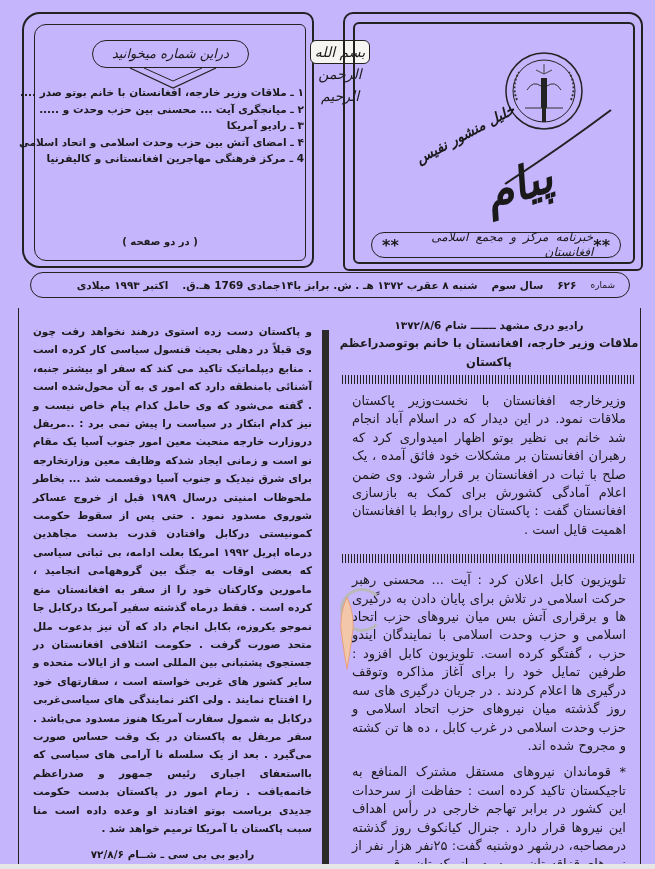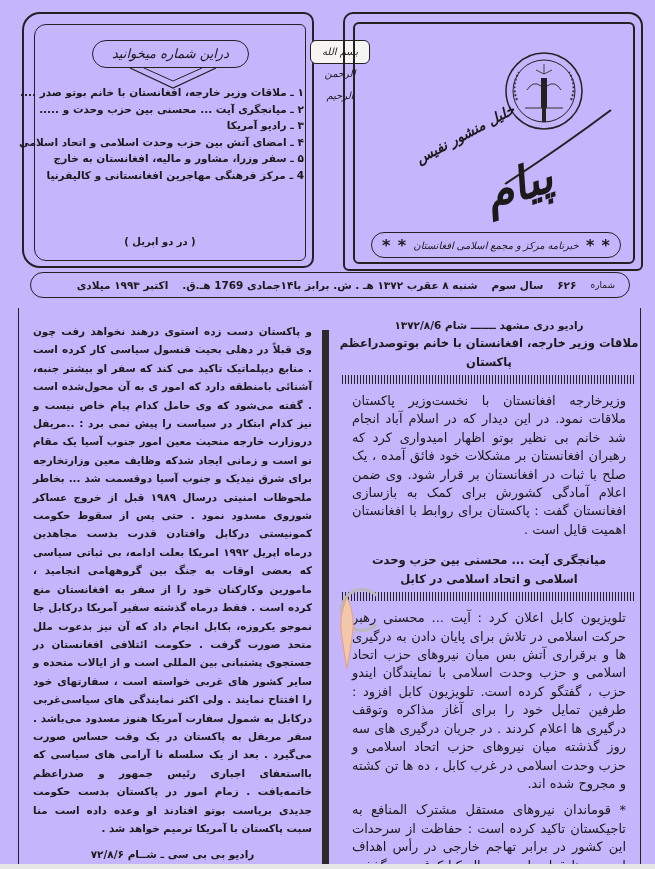"بسم الله الرحمن الرحیم" .bismillah { font-size: 10px -> 14px }
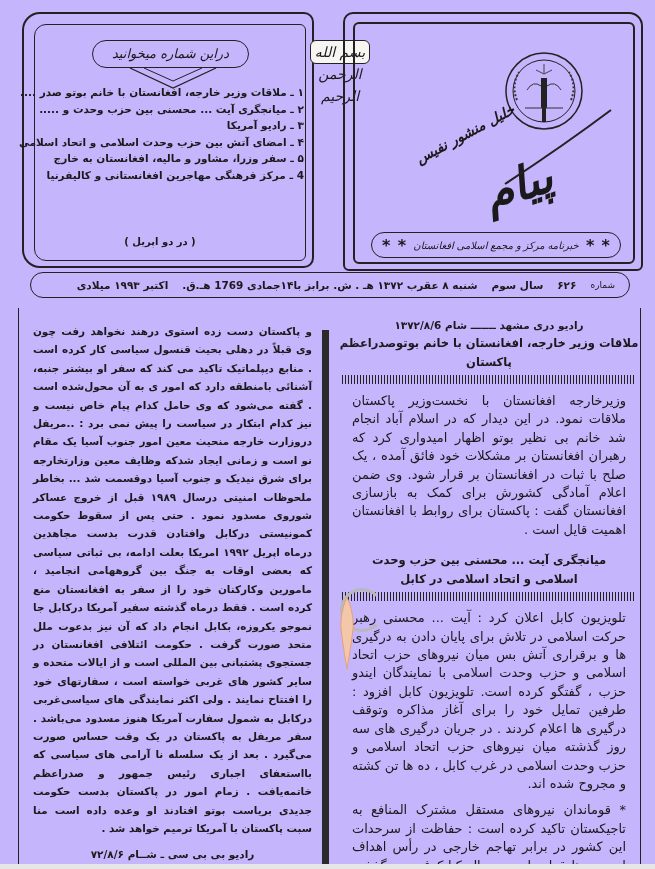"۵ ـ سفر وزرا، مشاور" li { html: <li>۵ ـ سفر وزرا، مشاور و مالیه، افغانستان به خارج</li> -> none }
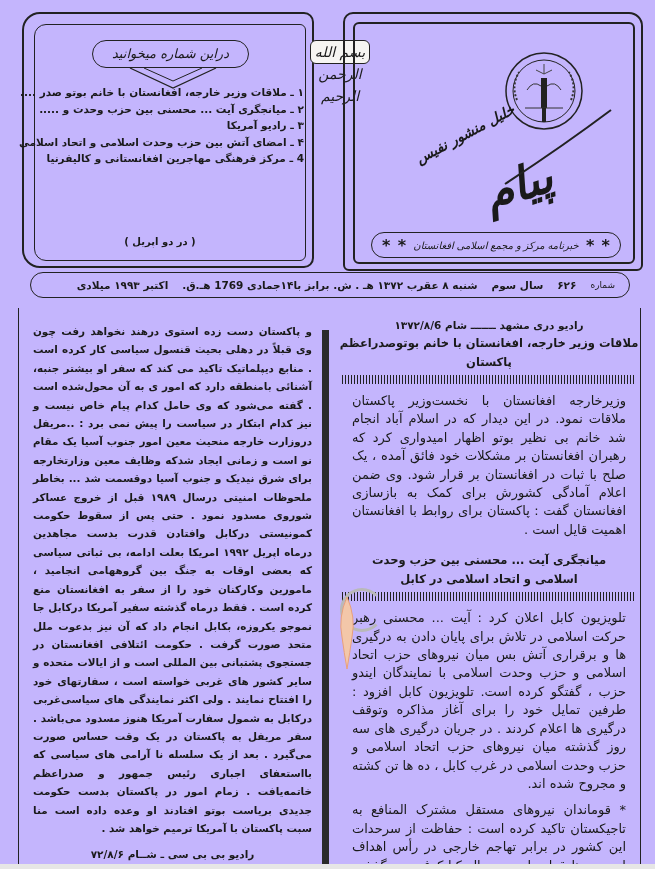"( در دو اپریل )" div.contents-foot { text: اپریل -> صفحه }
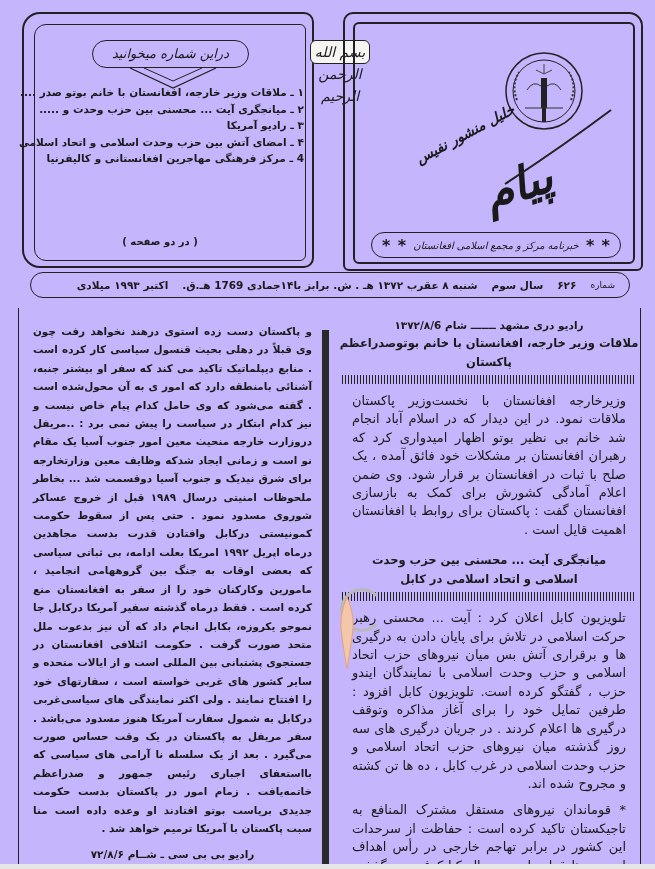"خبرنامه مرکز و مجمع اسلامی" .tagline .tag-text { font-family: Liberation Sans, sans-serif -> Liberation Mono, monospace; font-size: 10px -> 12px }
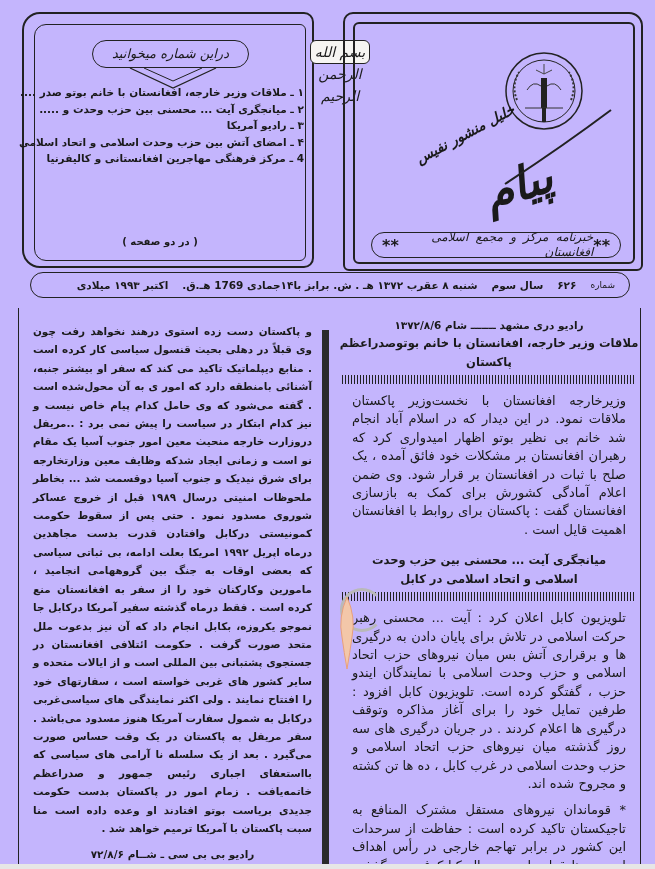"میانجگری آیت ... محسنی بین" p.headline { html: <p>میانجگری آیت ... محسنی بین حزب وحدت اسلامی و اتحاد اسلامی در کابل</p> -> none }
